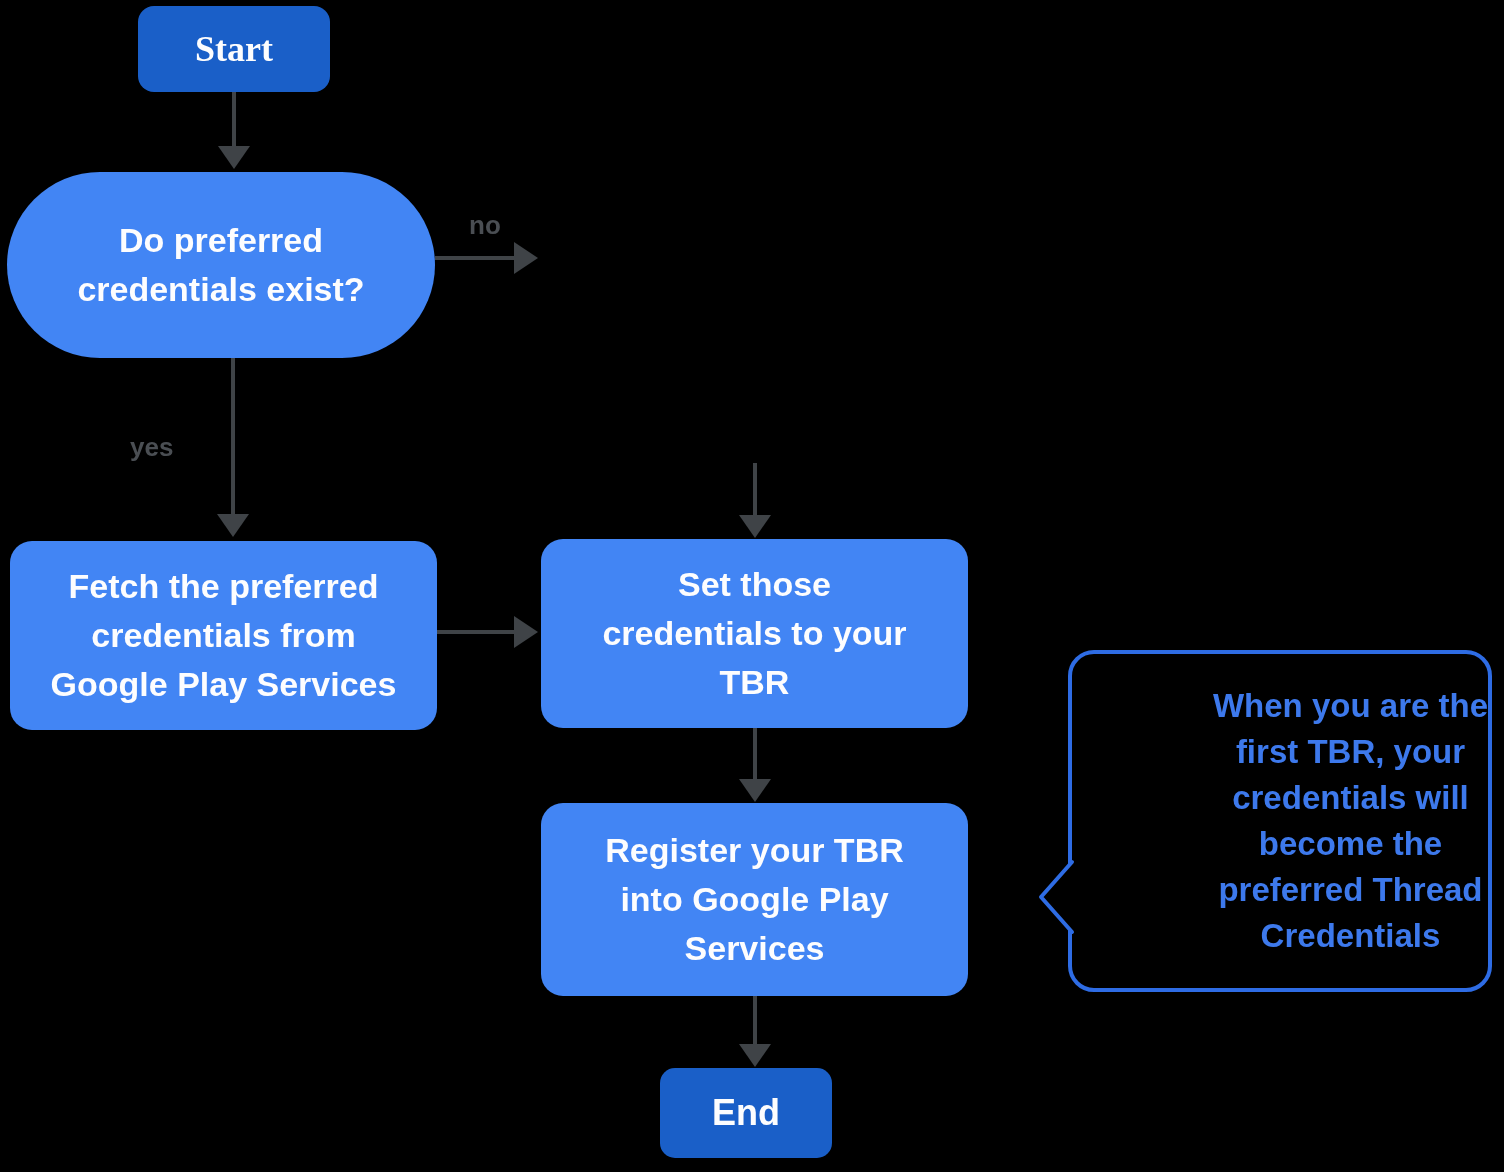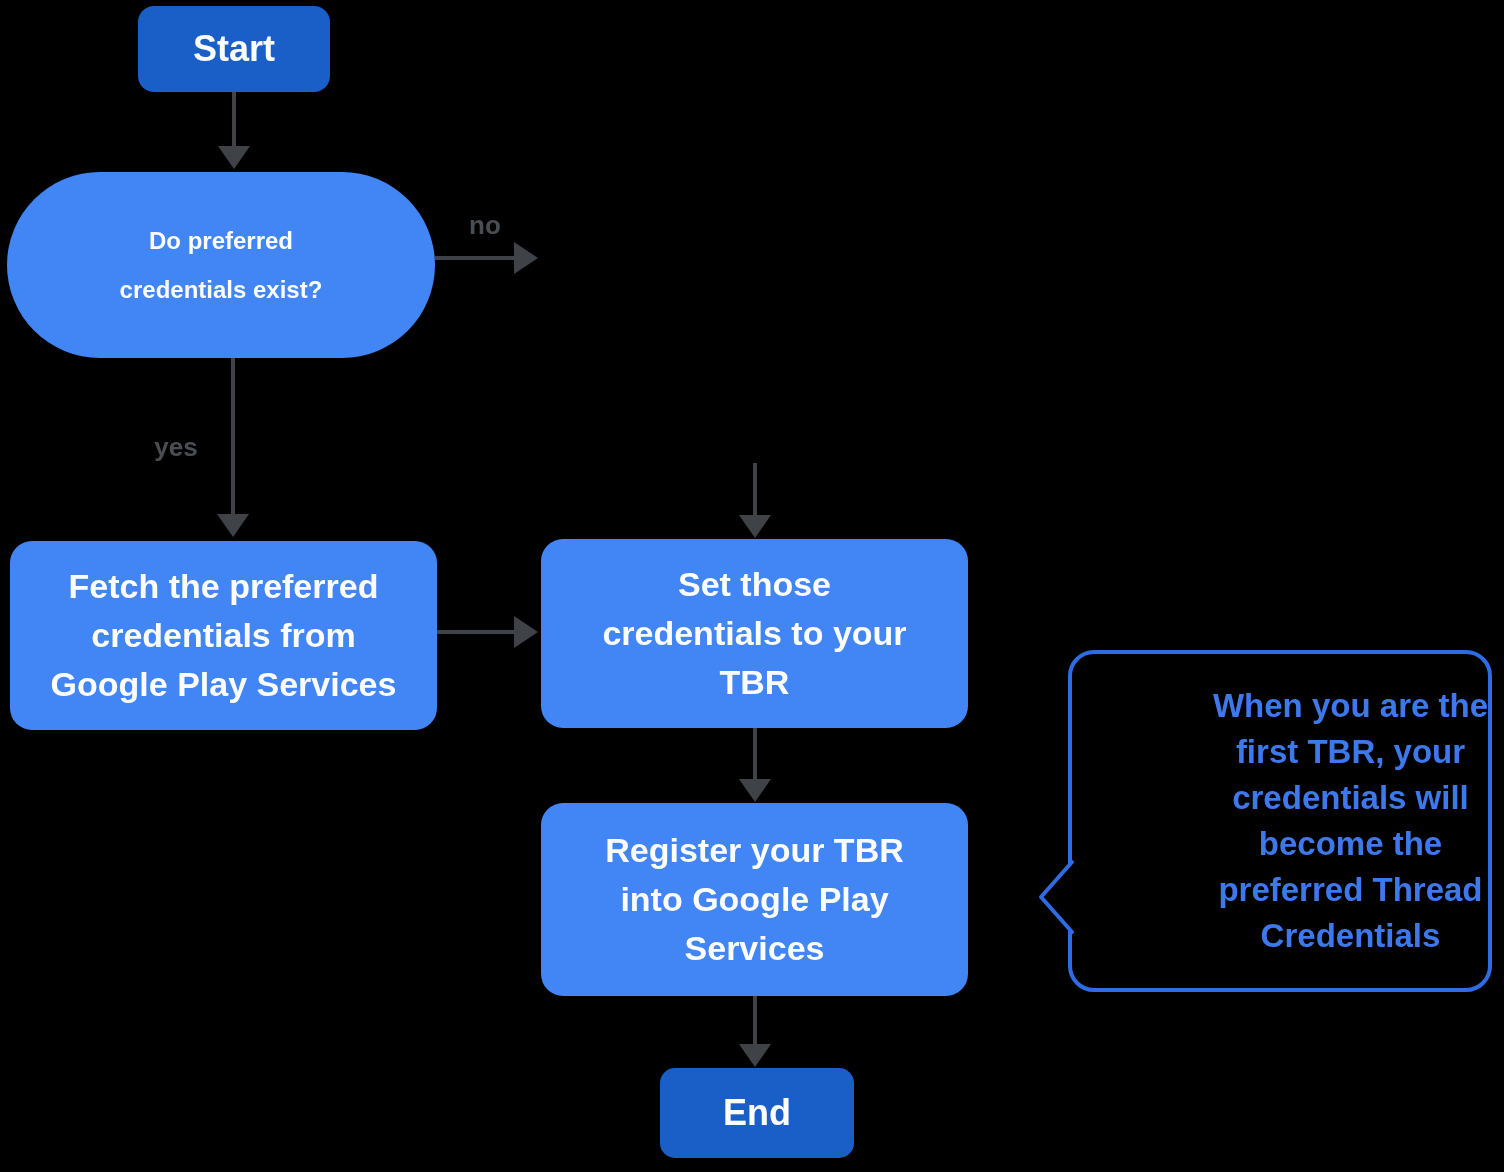"Start" .node-start { font-family: none -> Liberation Serif, serif }
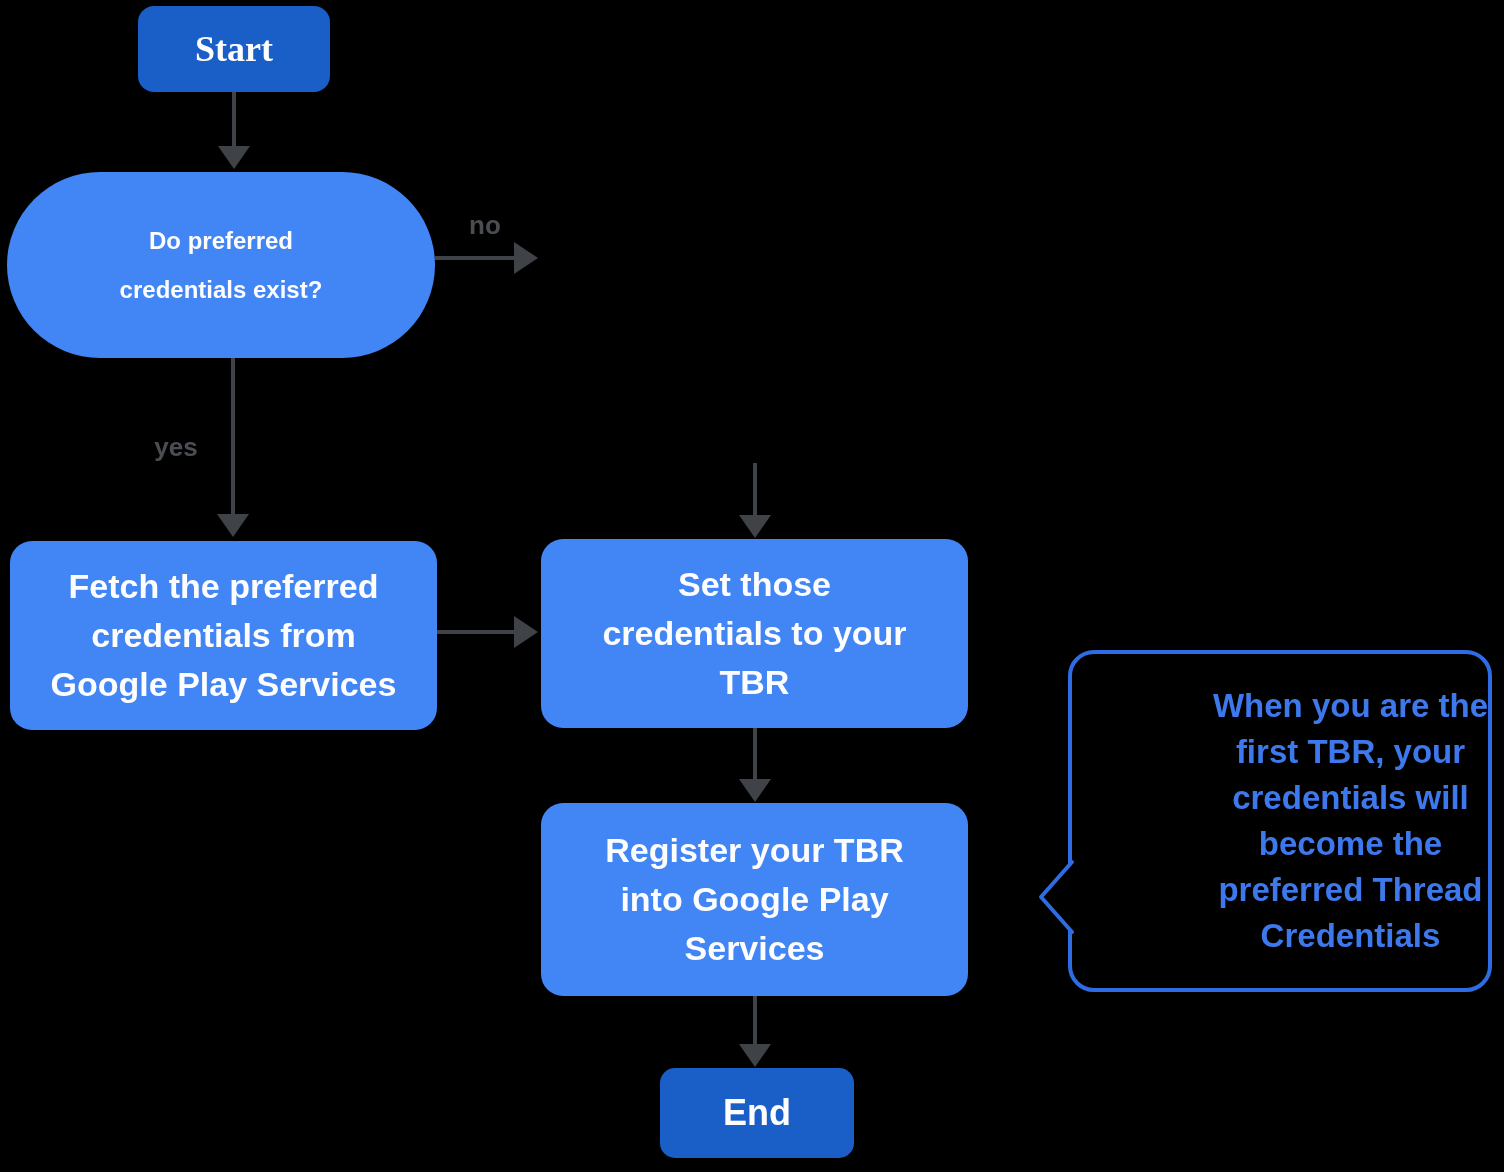"Do preferred" .decision { font-size: 24px -> 34px }
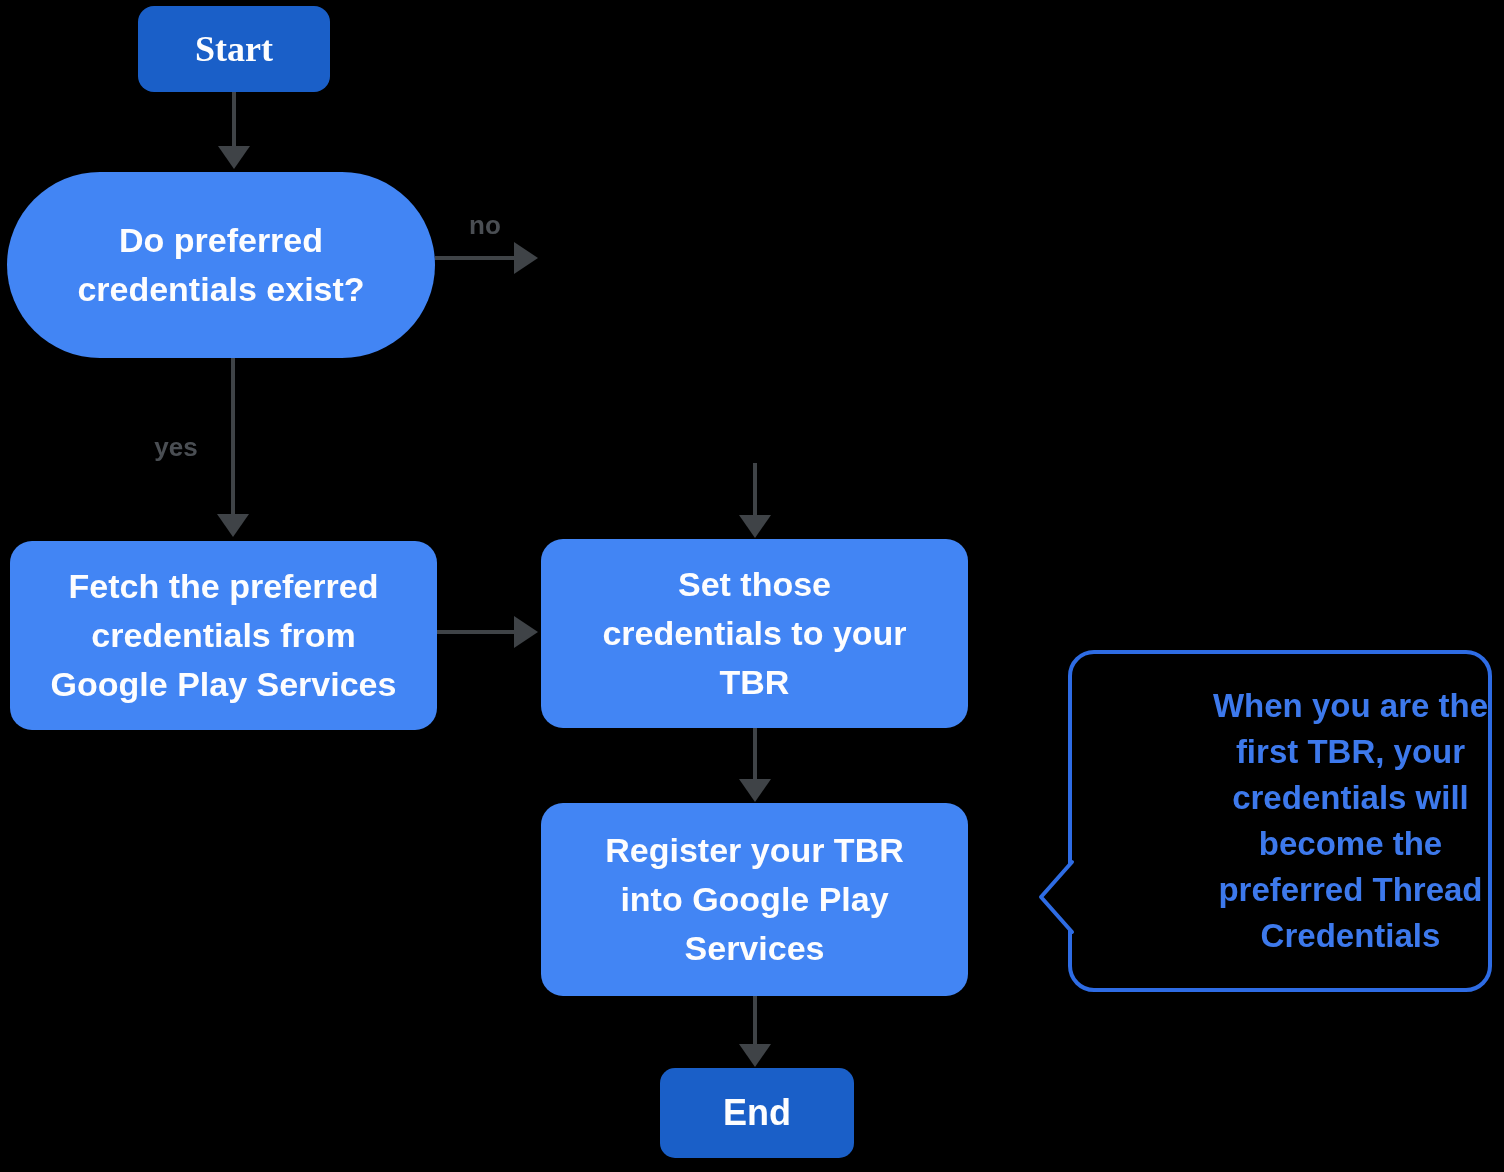"yes" .edge-label-yes { text-align: center -> left }
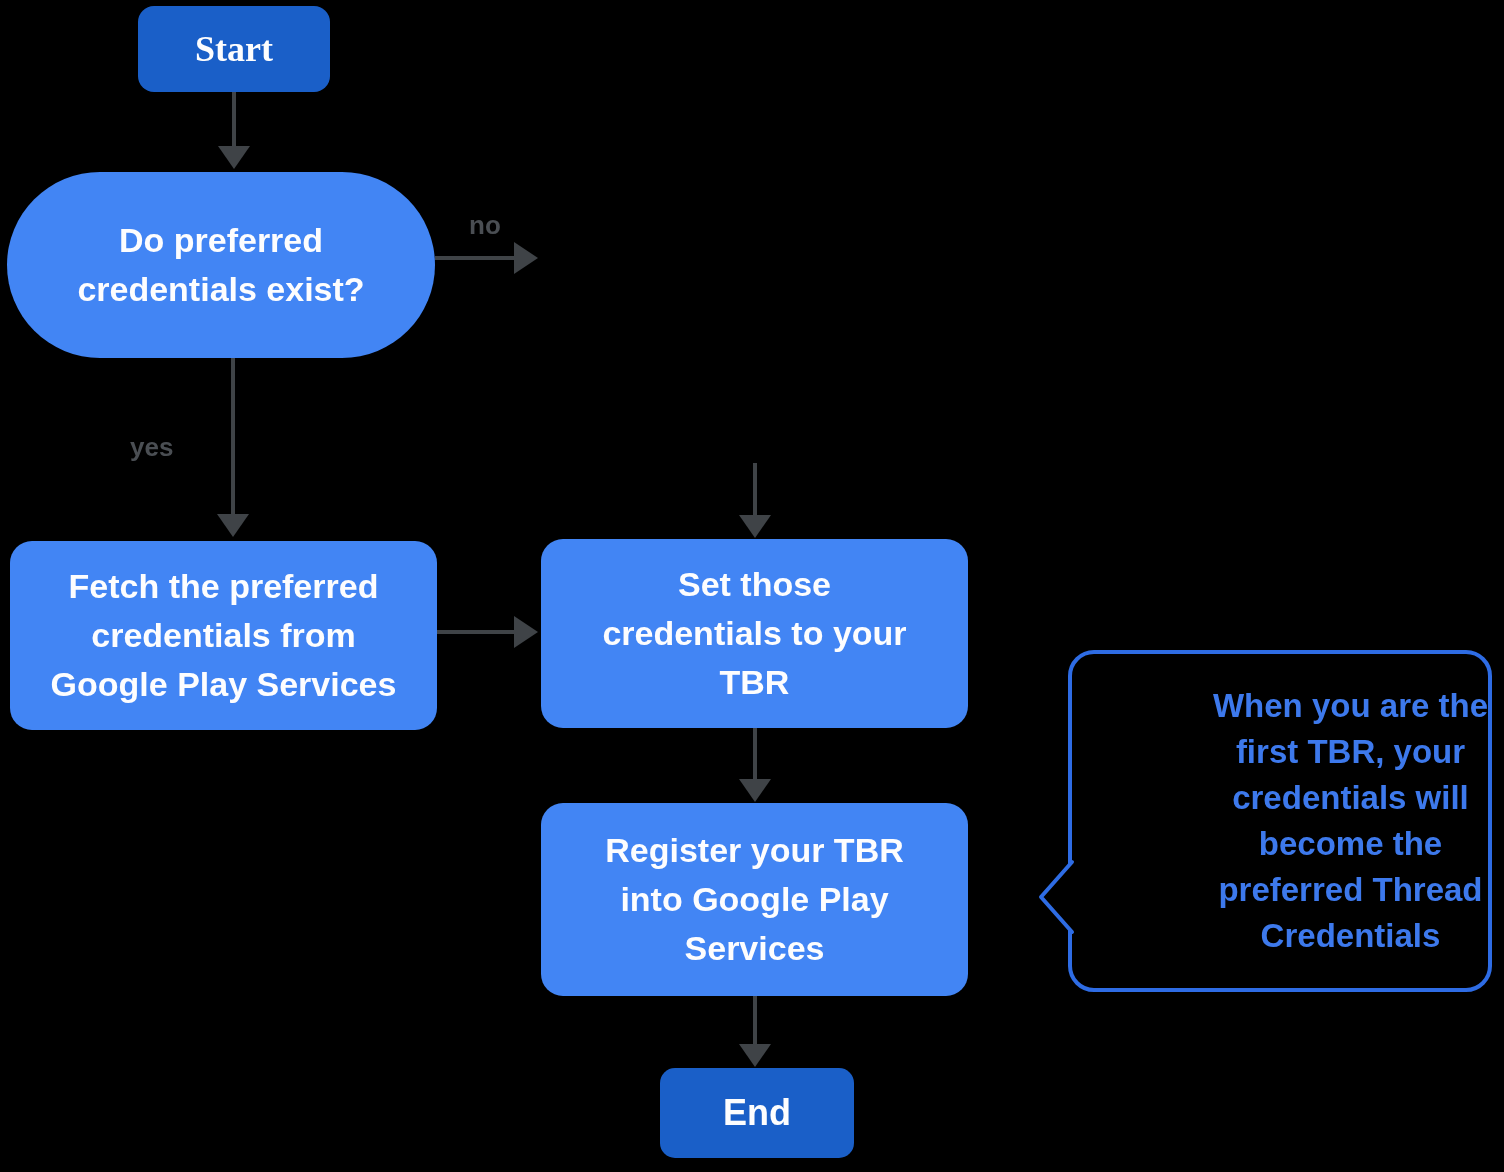"End" .node-end { width: 194px -> 172px }
